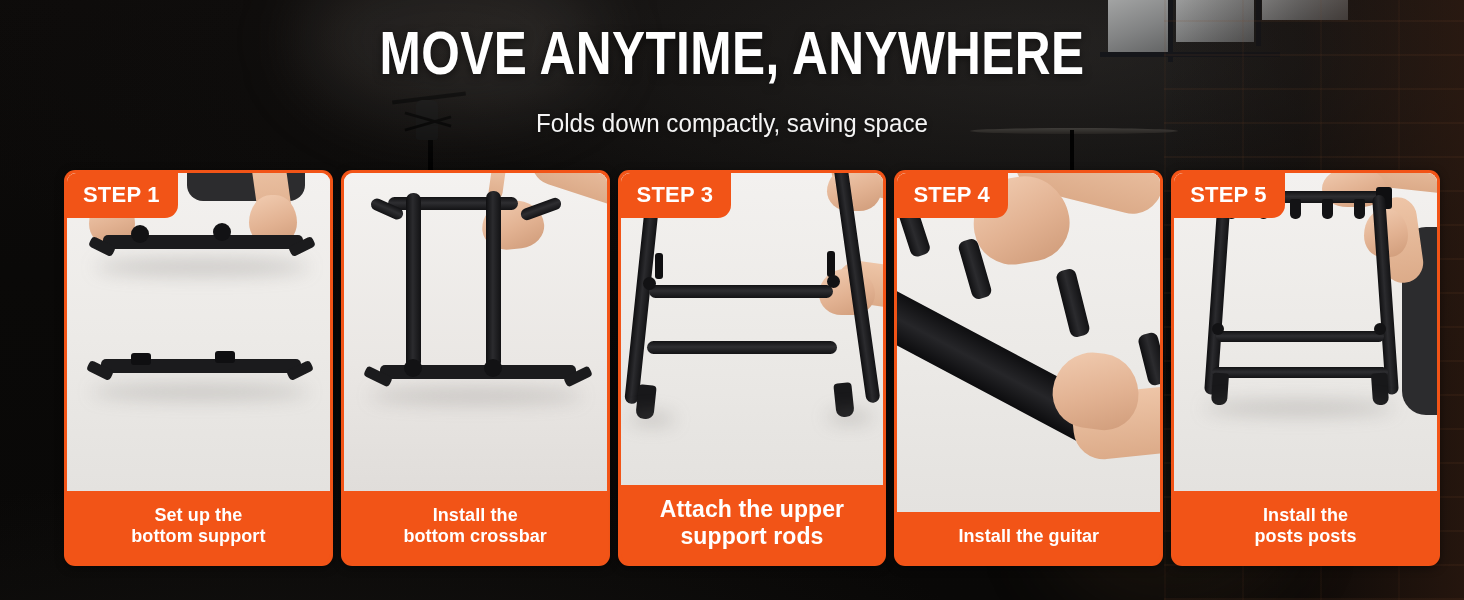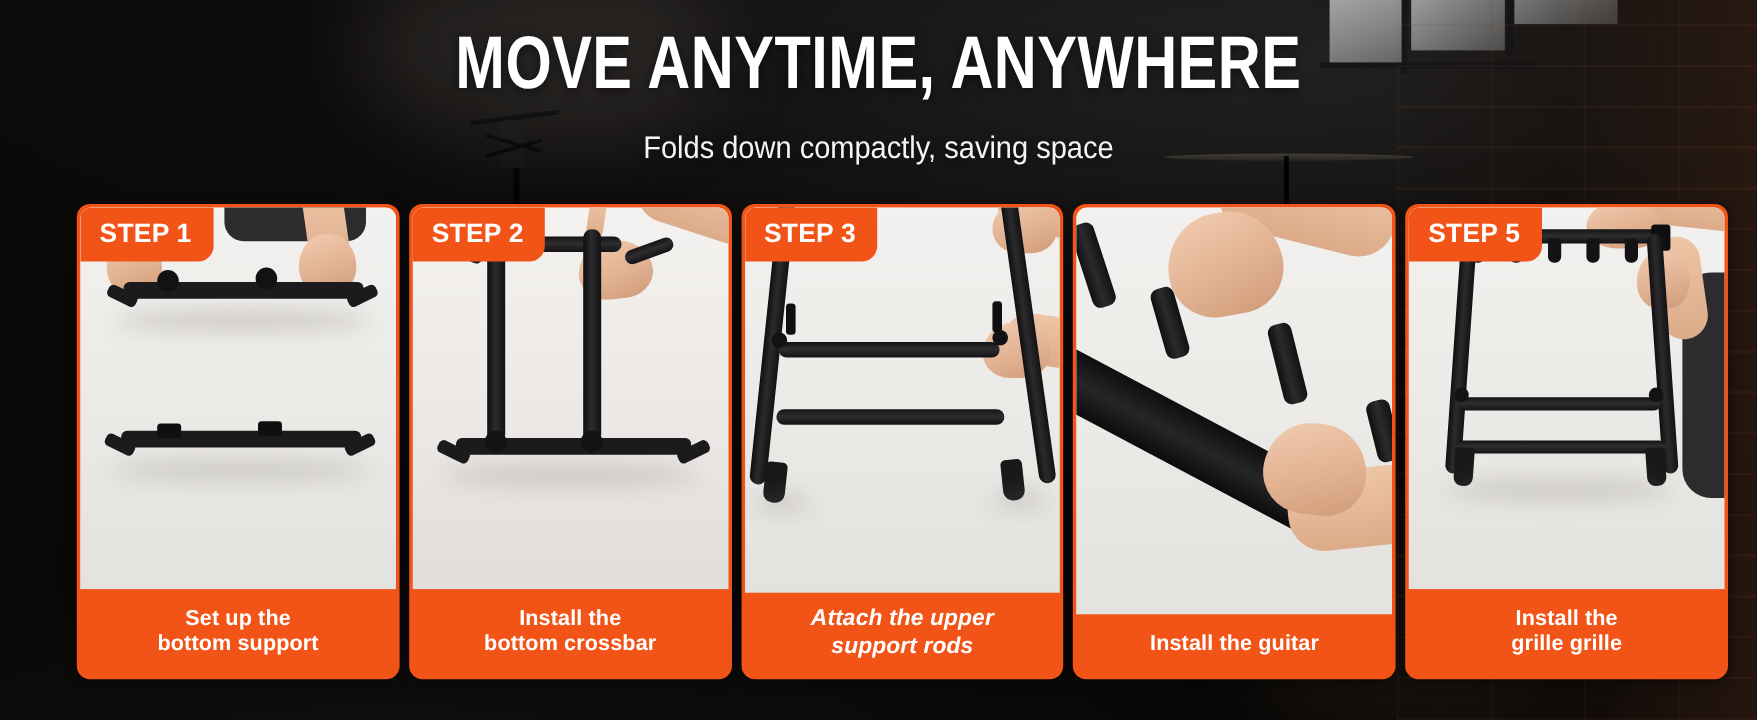"STEP 2" div.badge { html: <div>STEP 2</div> -> none }
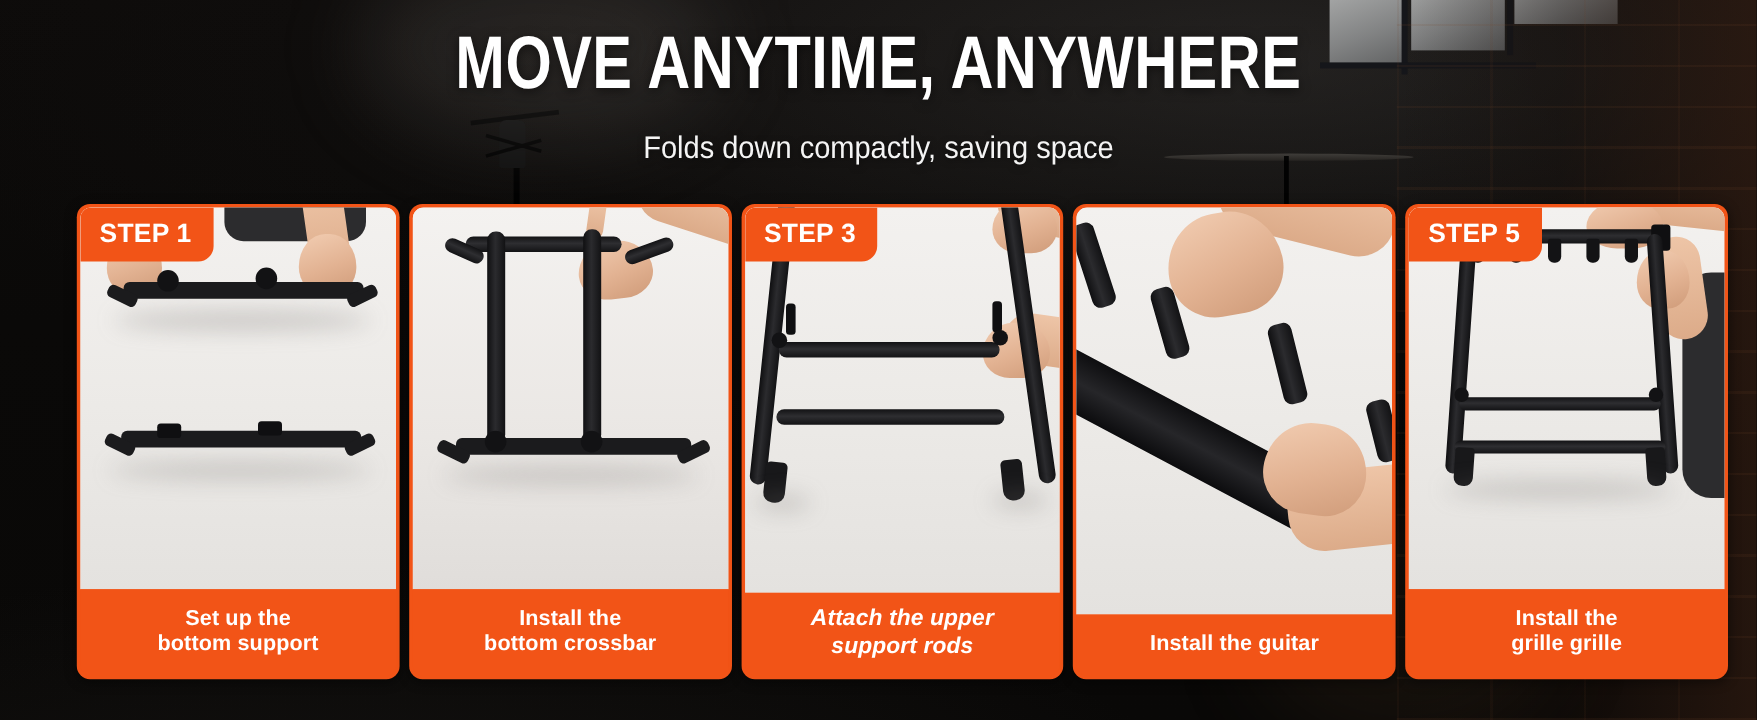"STEP 4" div.badge { html: none -> <div>STEP 4</div> }
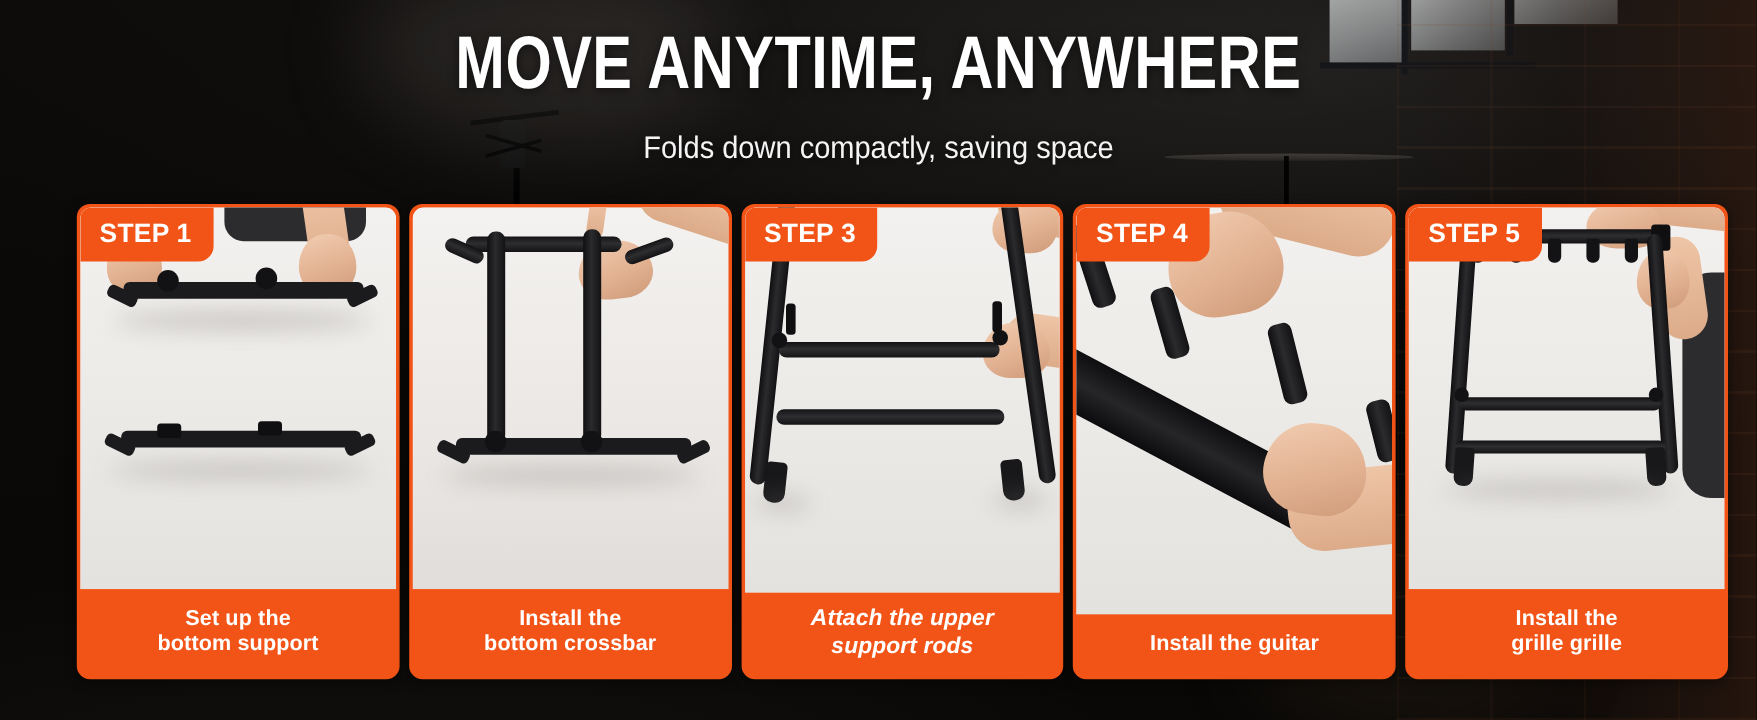"Attach the upper" .caption.three { font-size: 19px -> 23px; font-style: italic -> none }
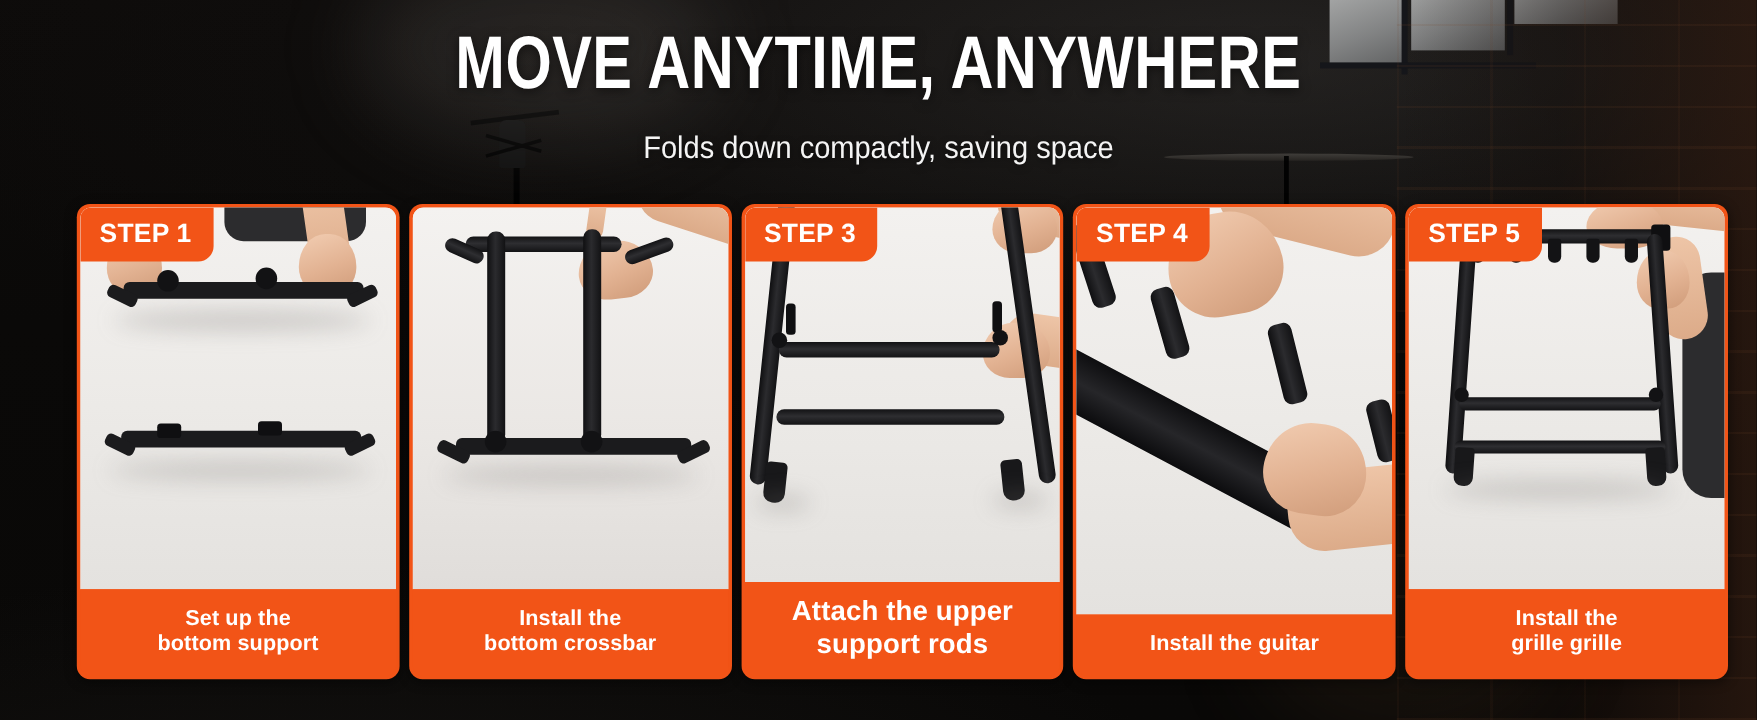"grille grille" div { text: grille grille -> posts posts }
